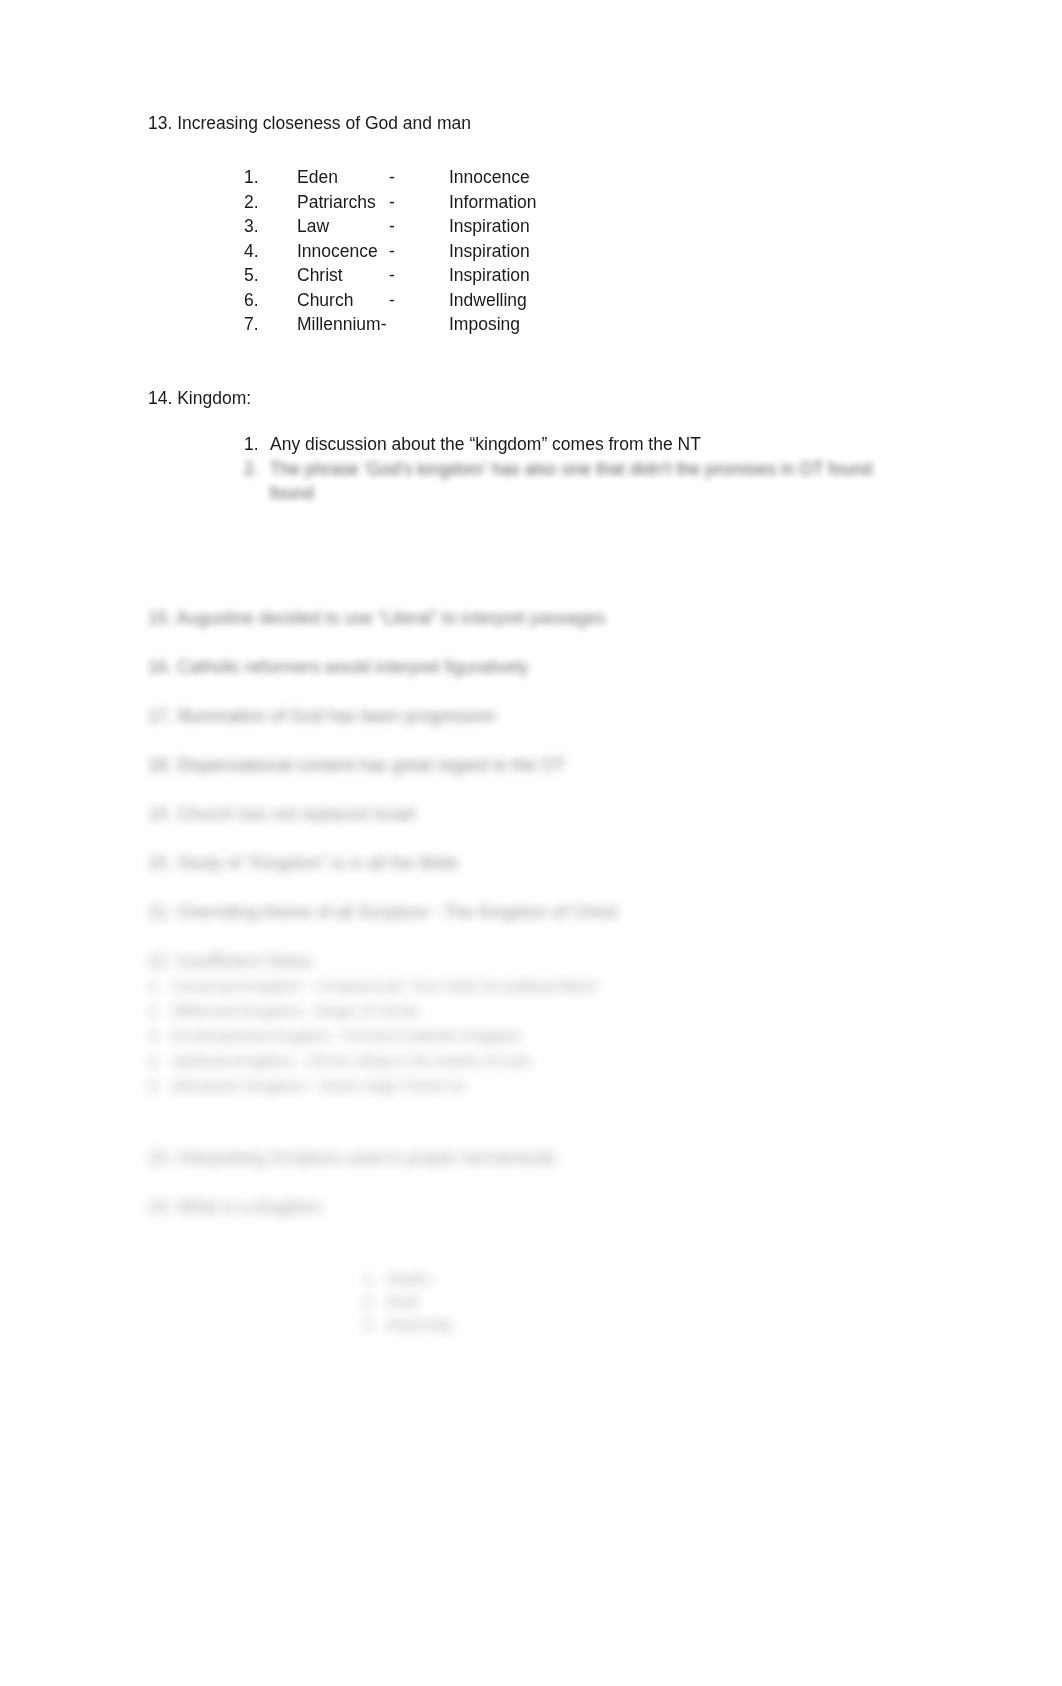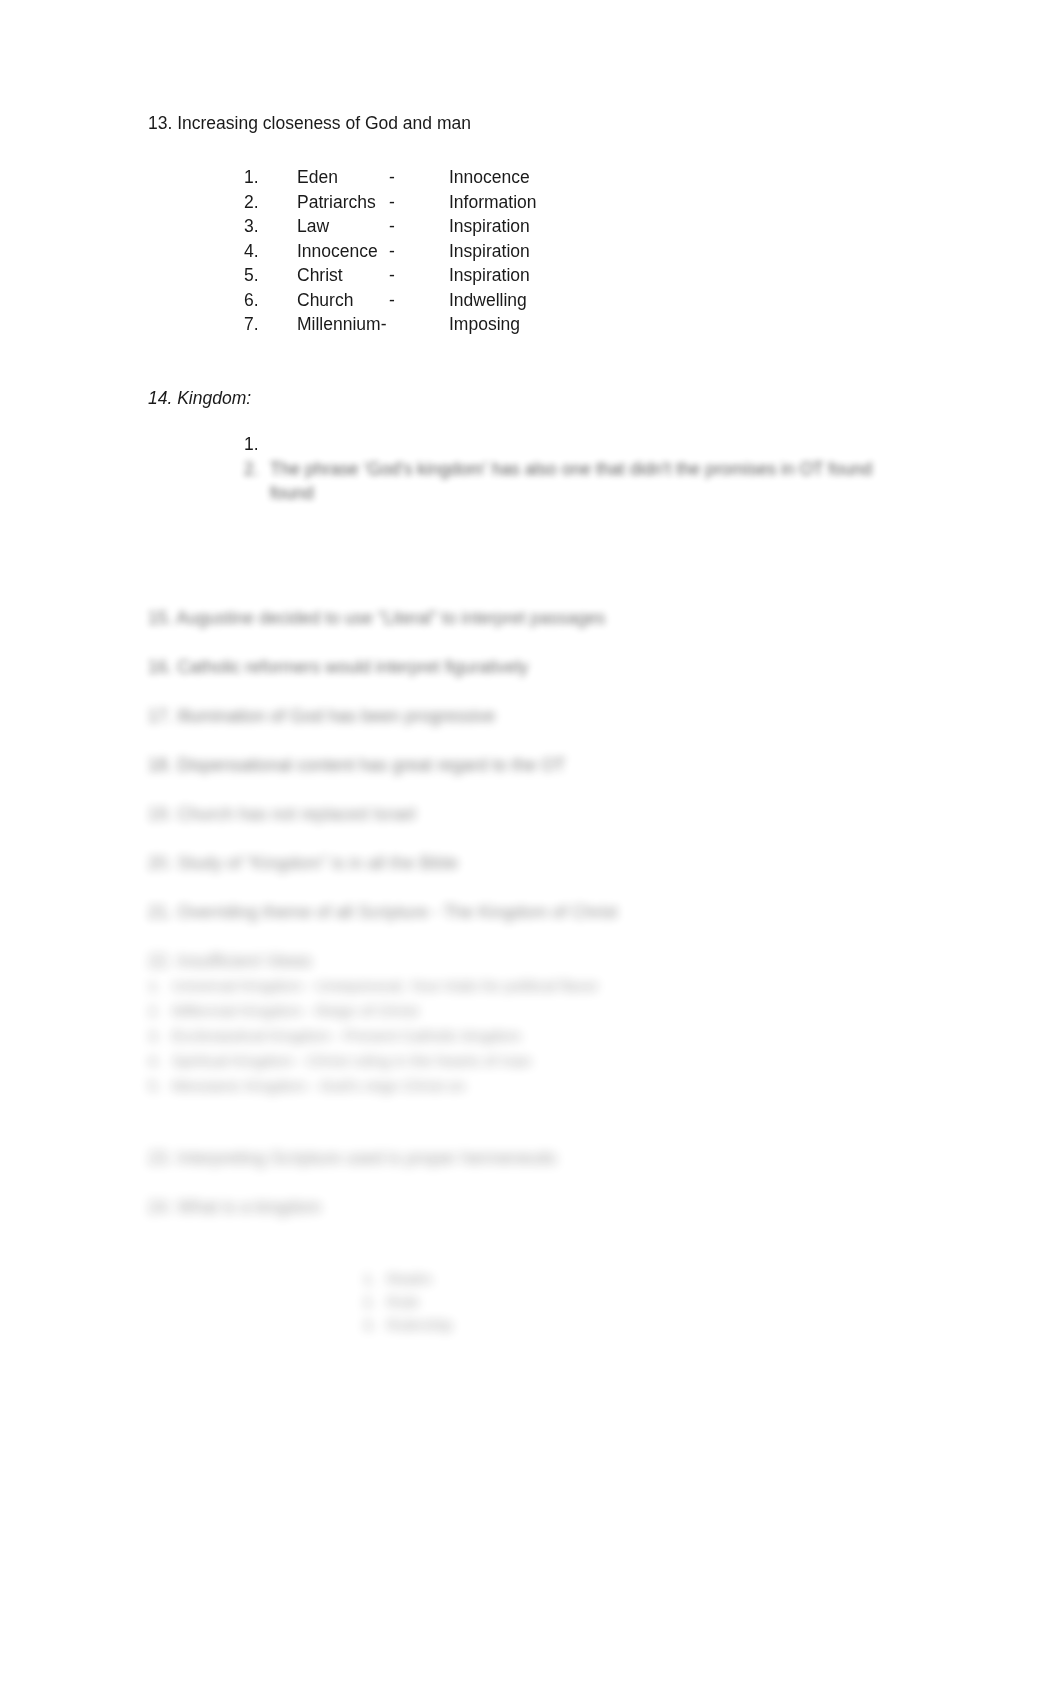"14. Kingdom:" .block-14 { font-style: italic -> none }
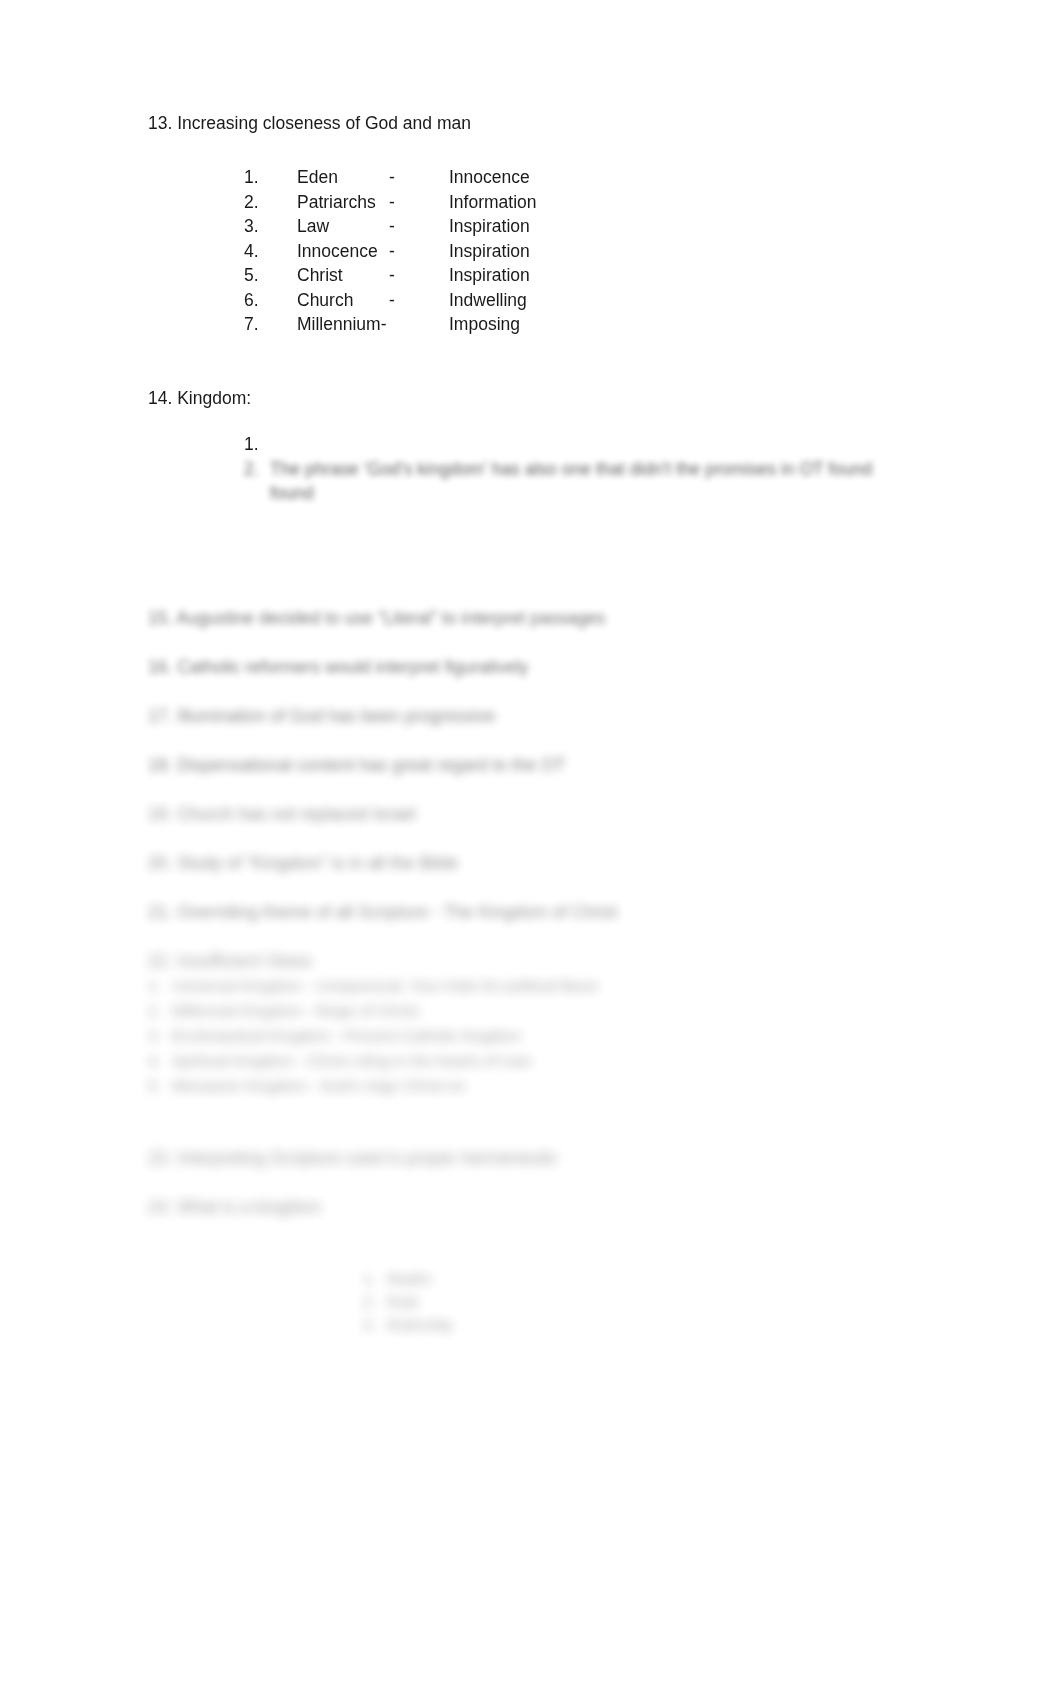"Any discussion about the “kingdom”" span { html: none -> <span>Any discussion about the “kingdom” comes from the NT</span> }
